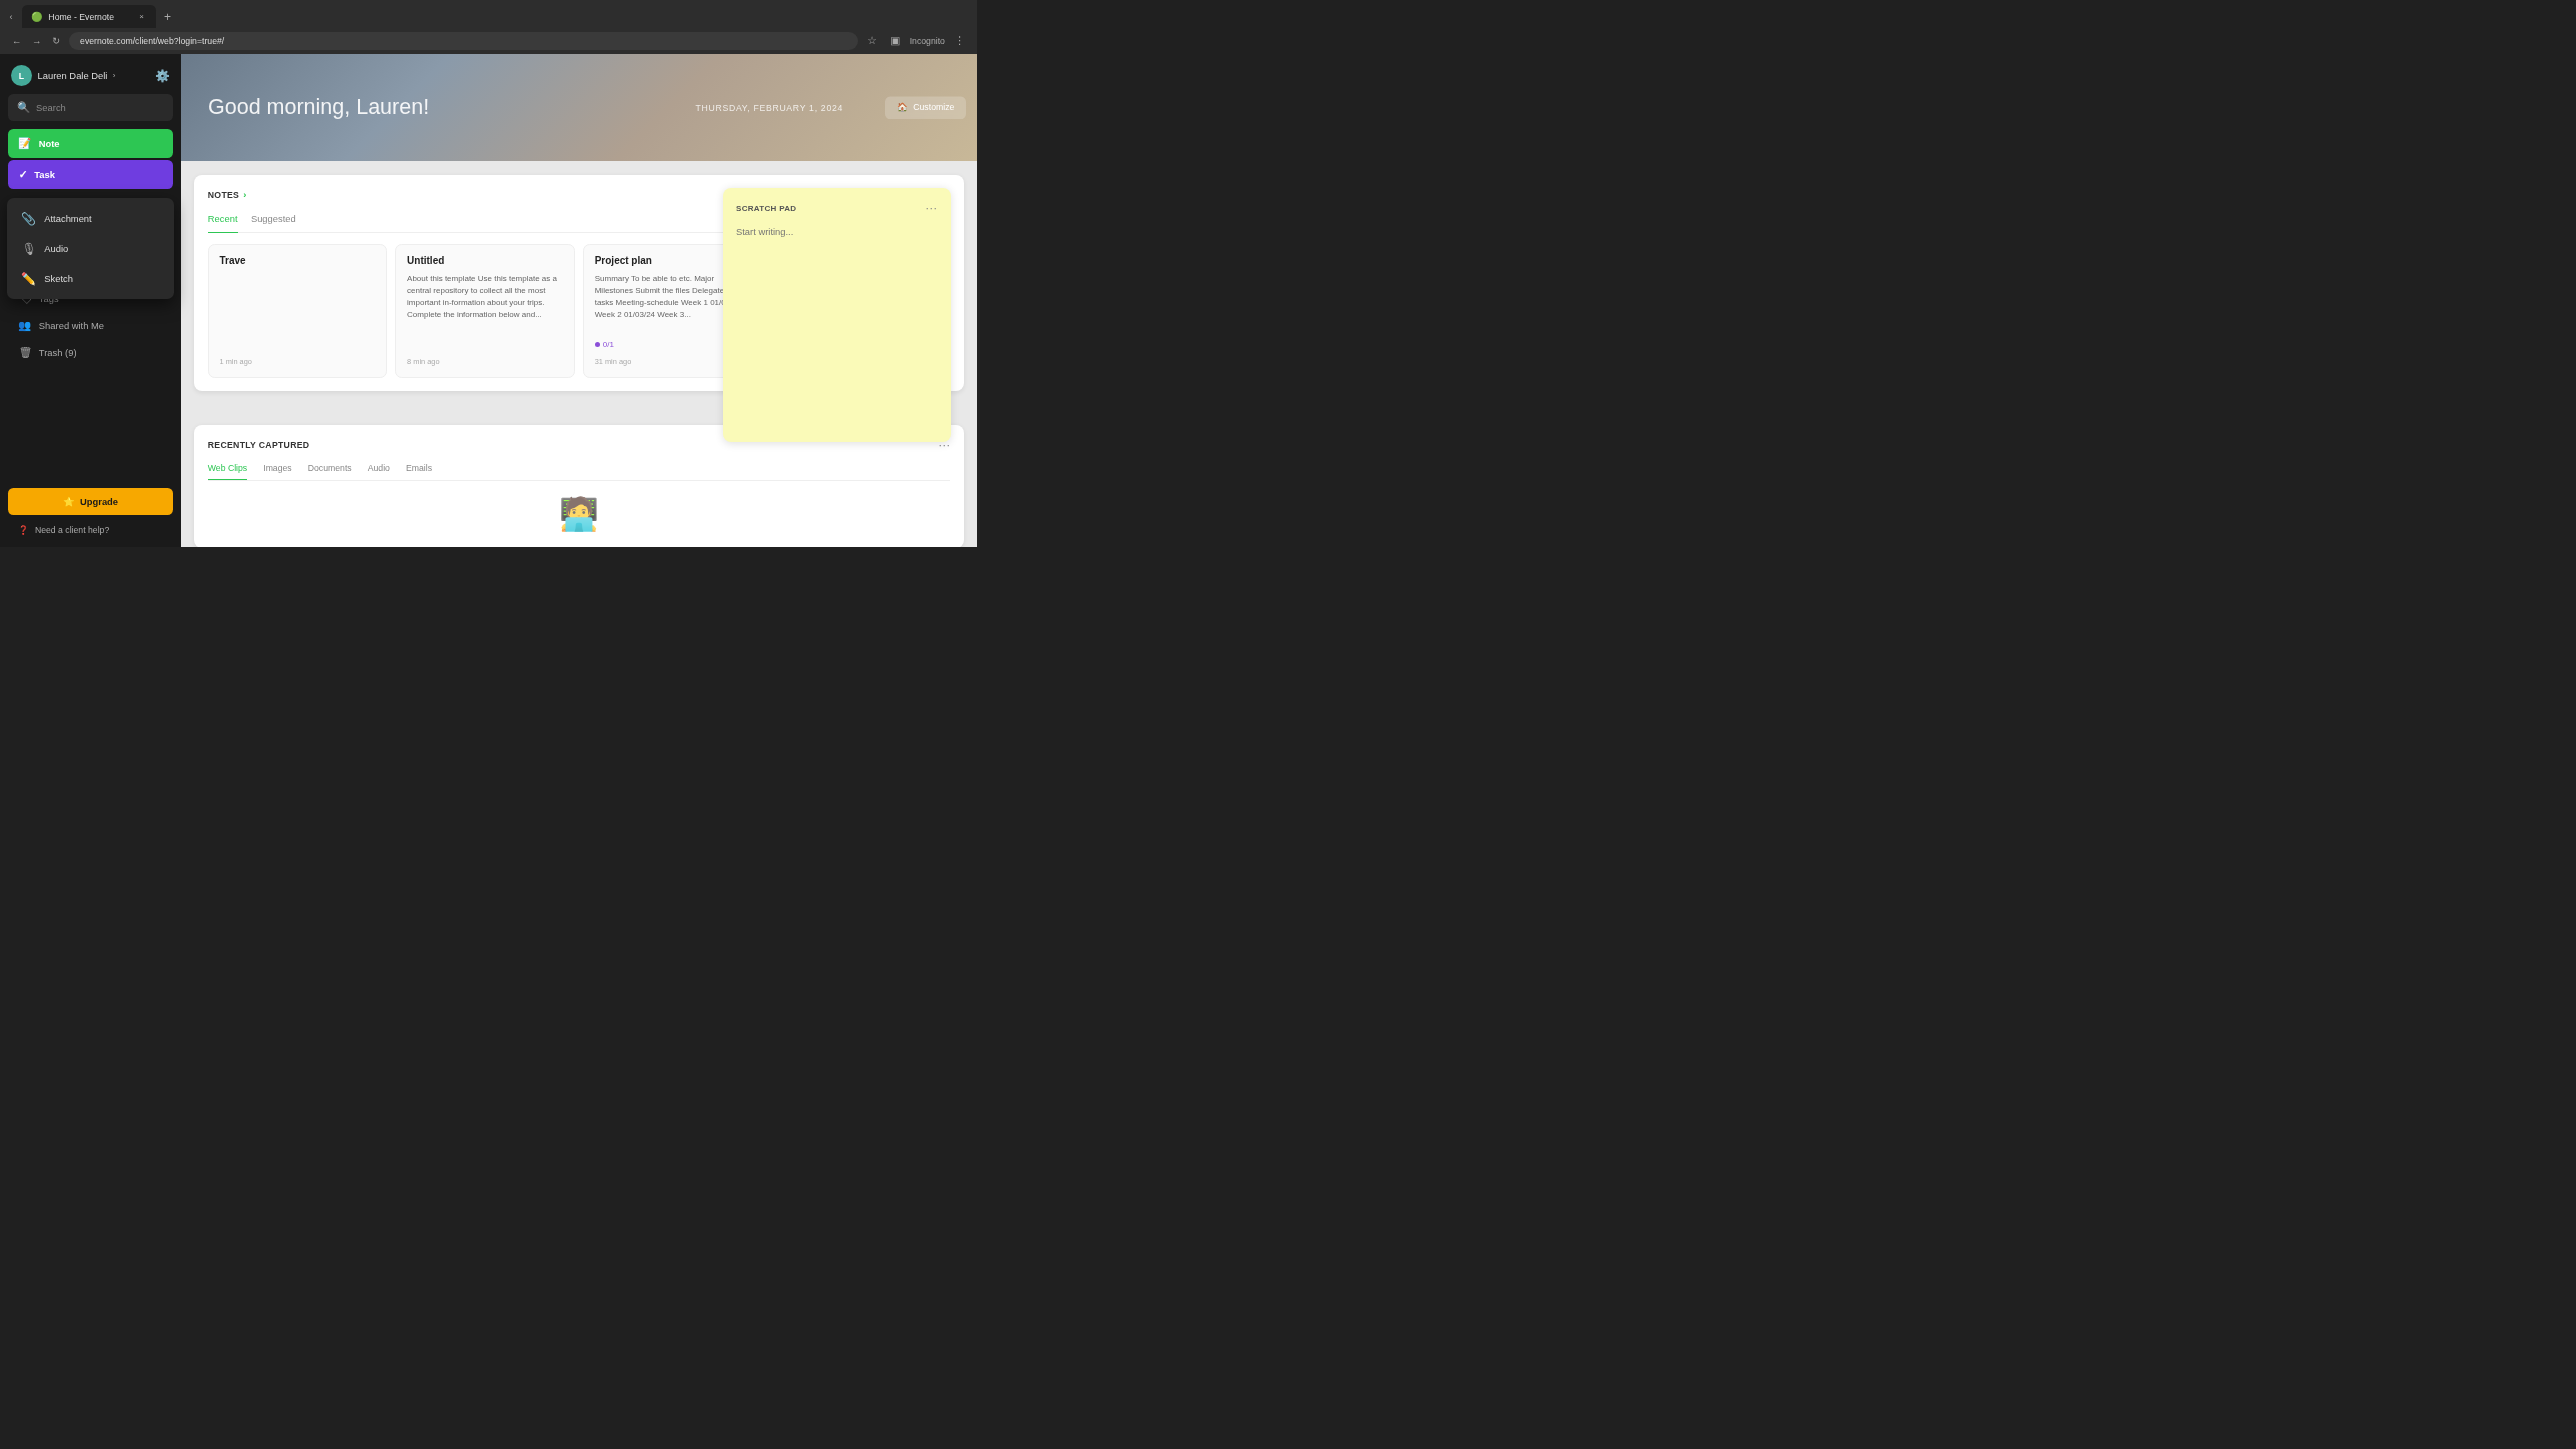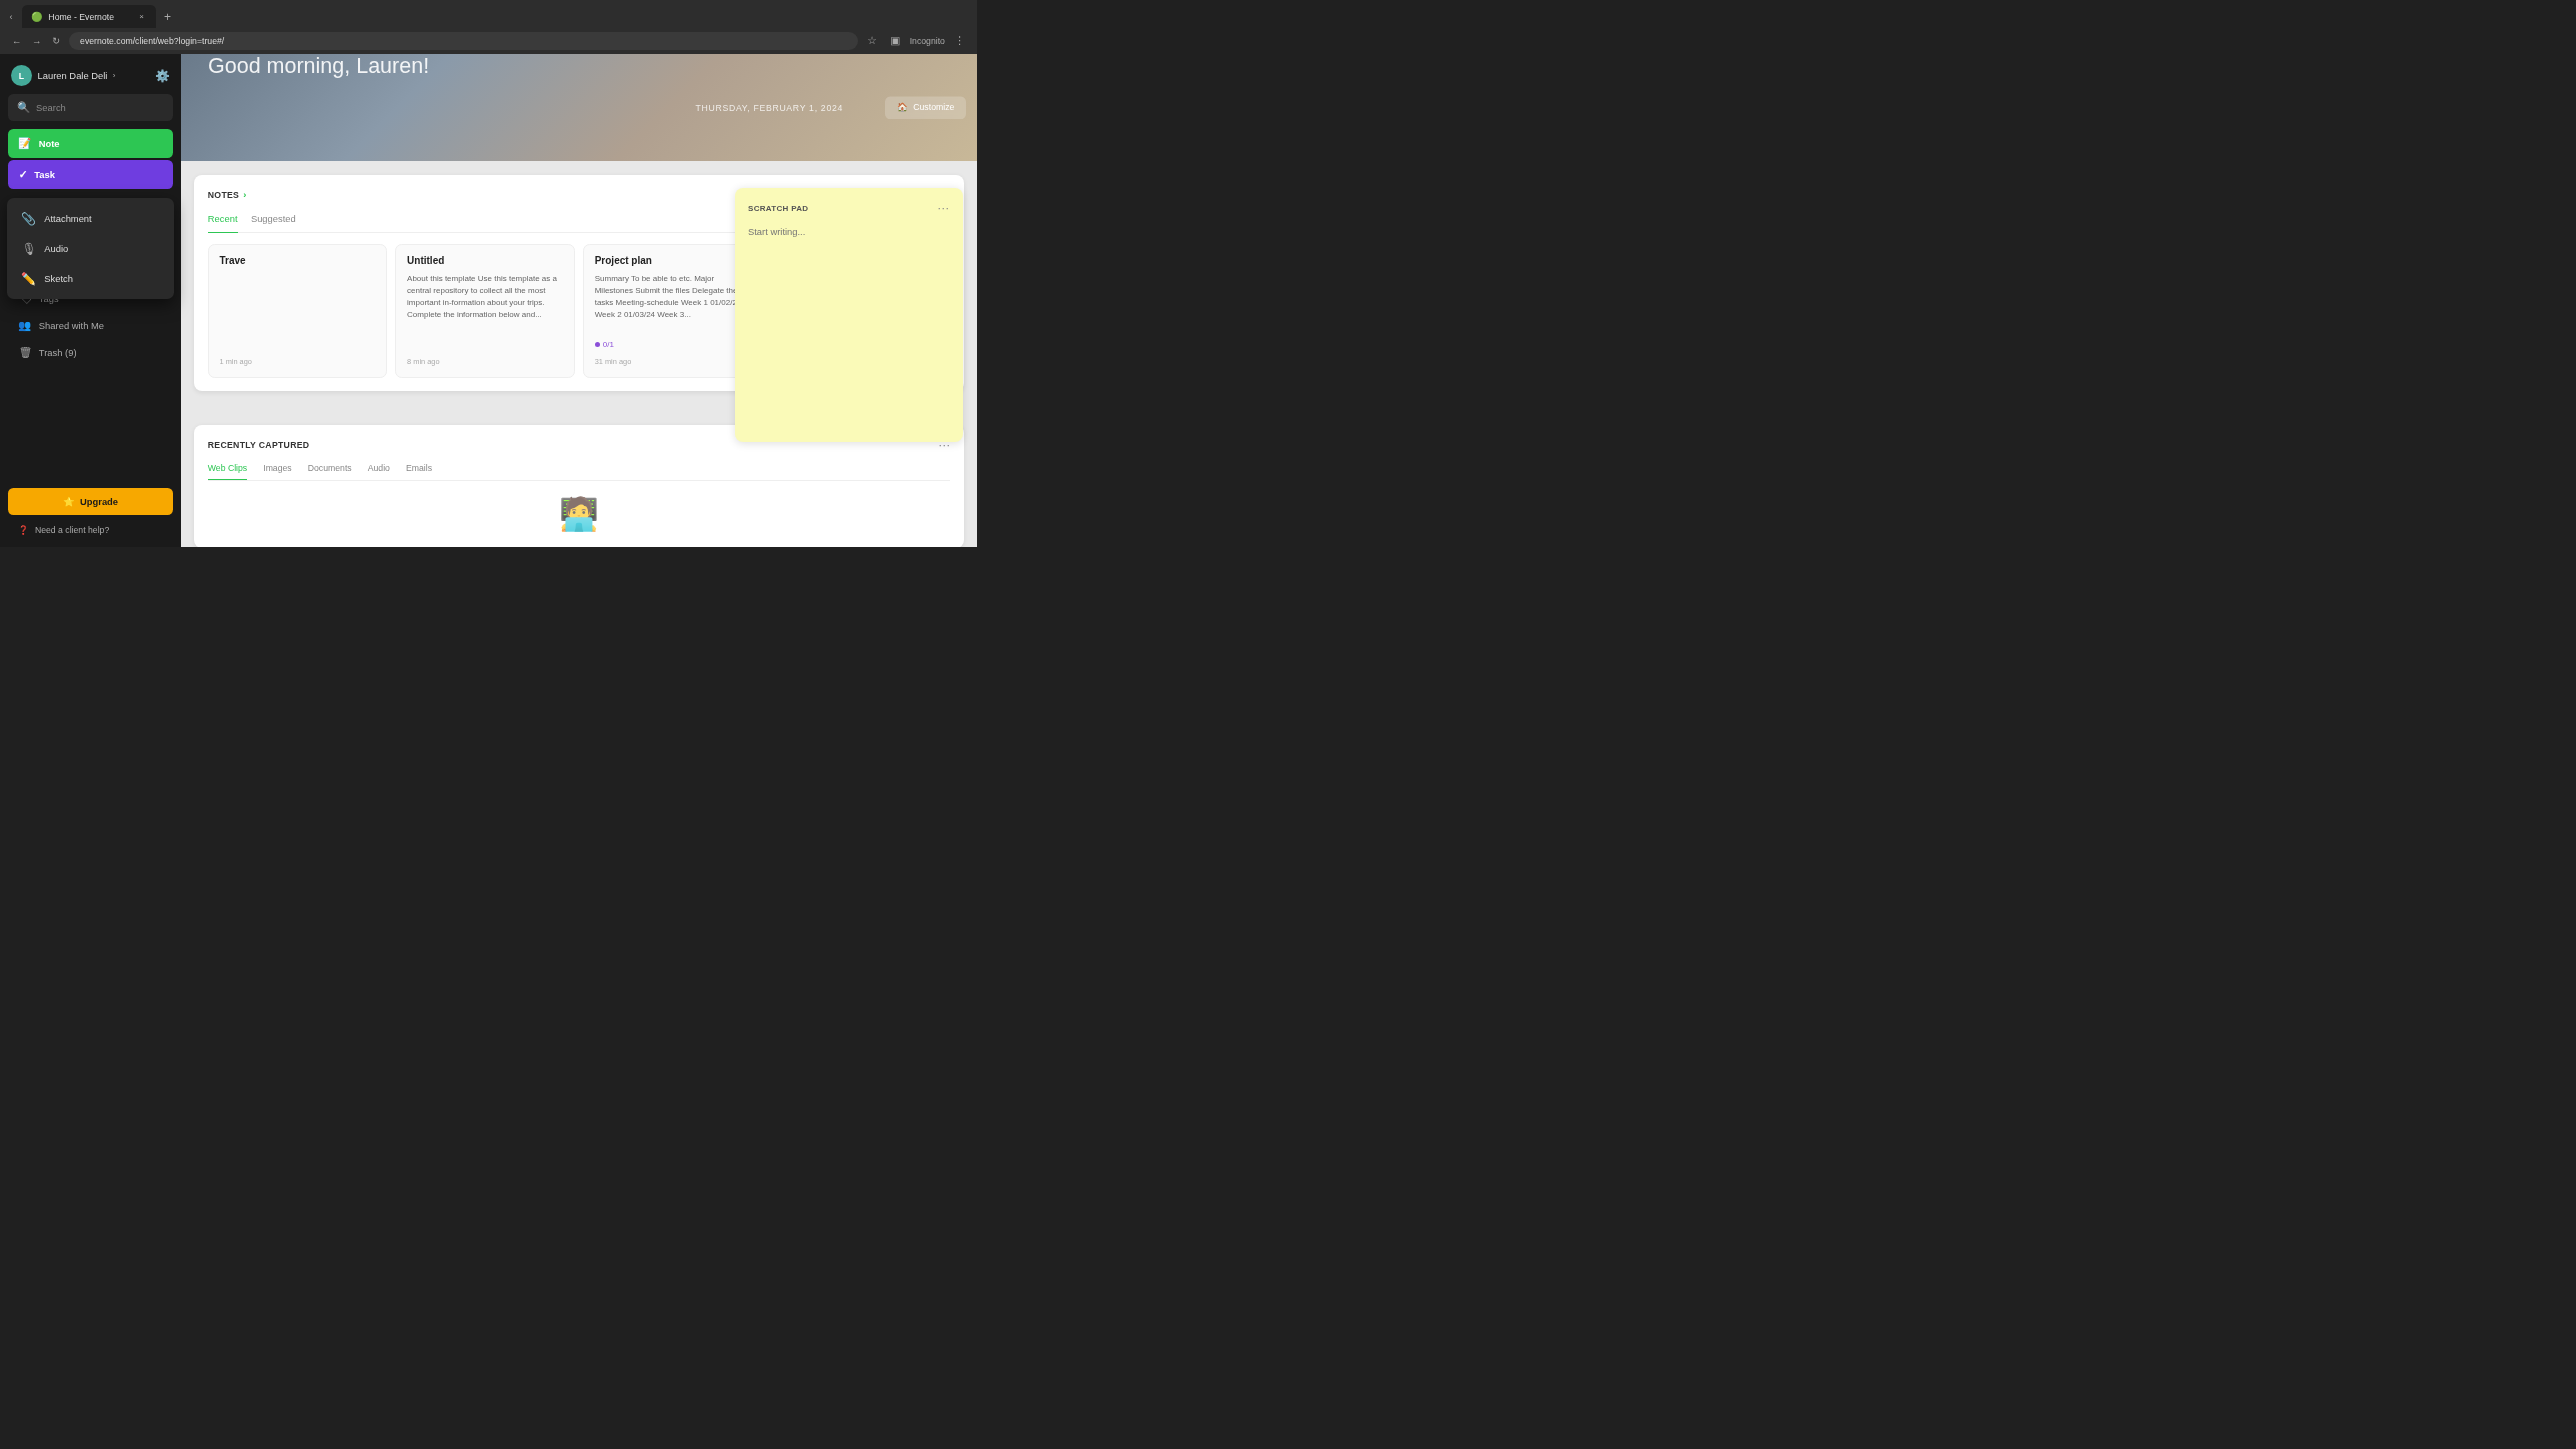"Good morning, Lauren!" .hero-section { align-items: none -> center }
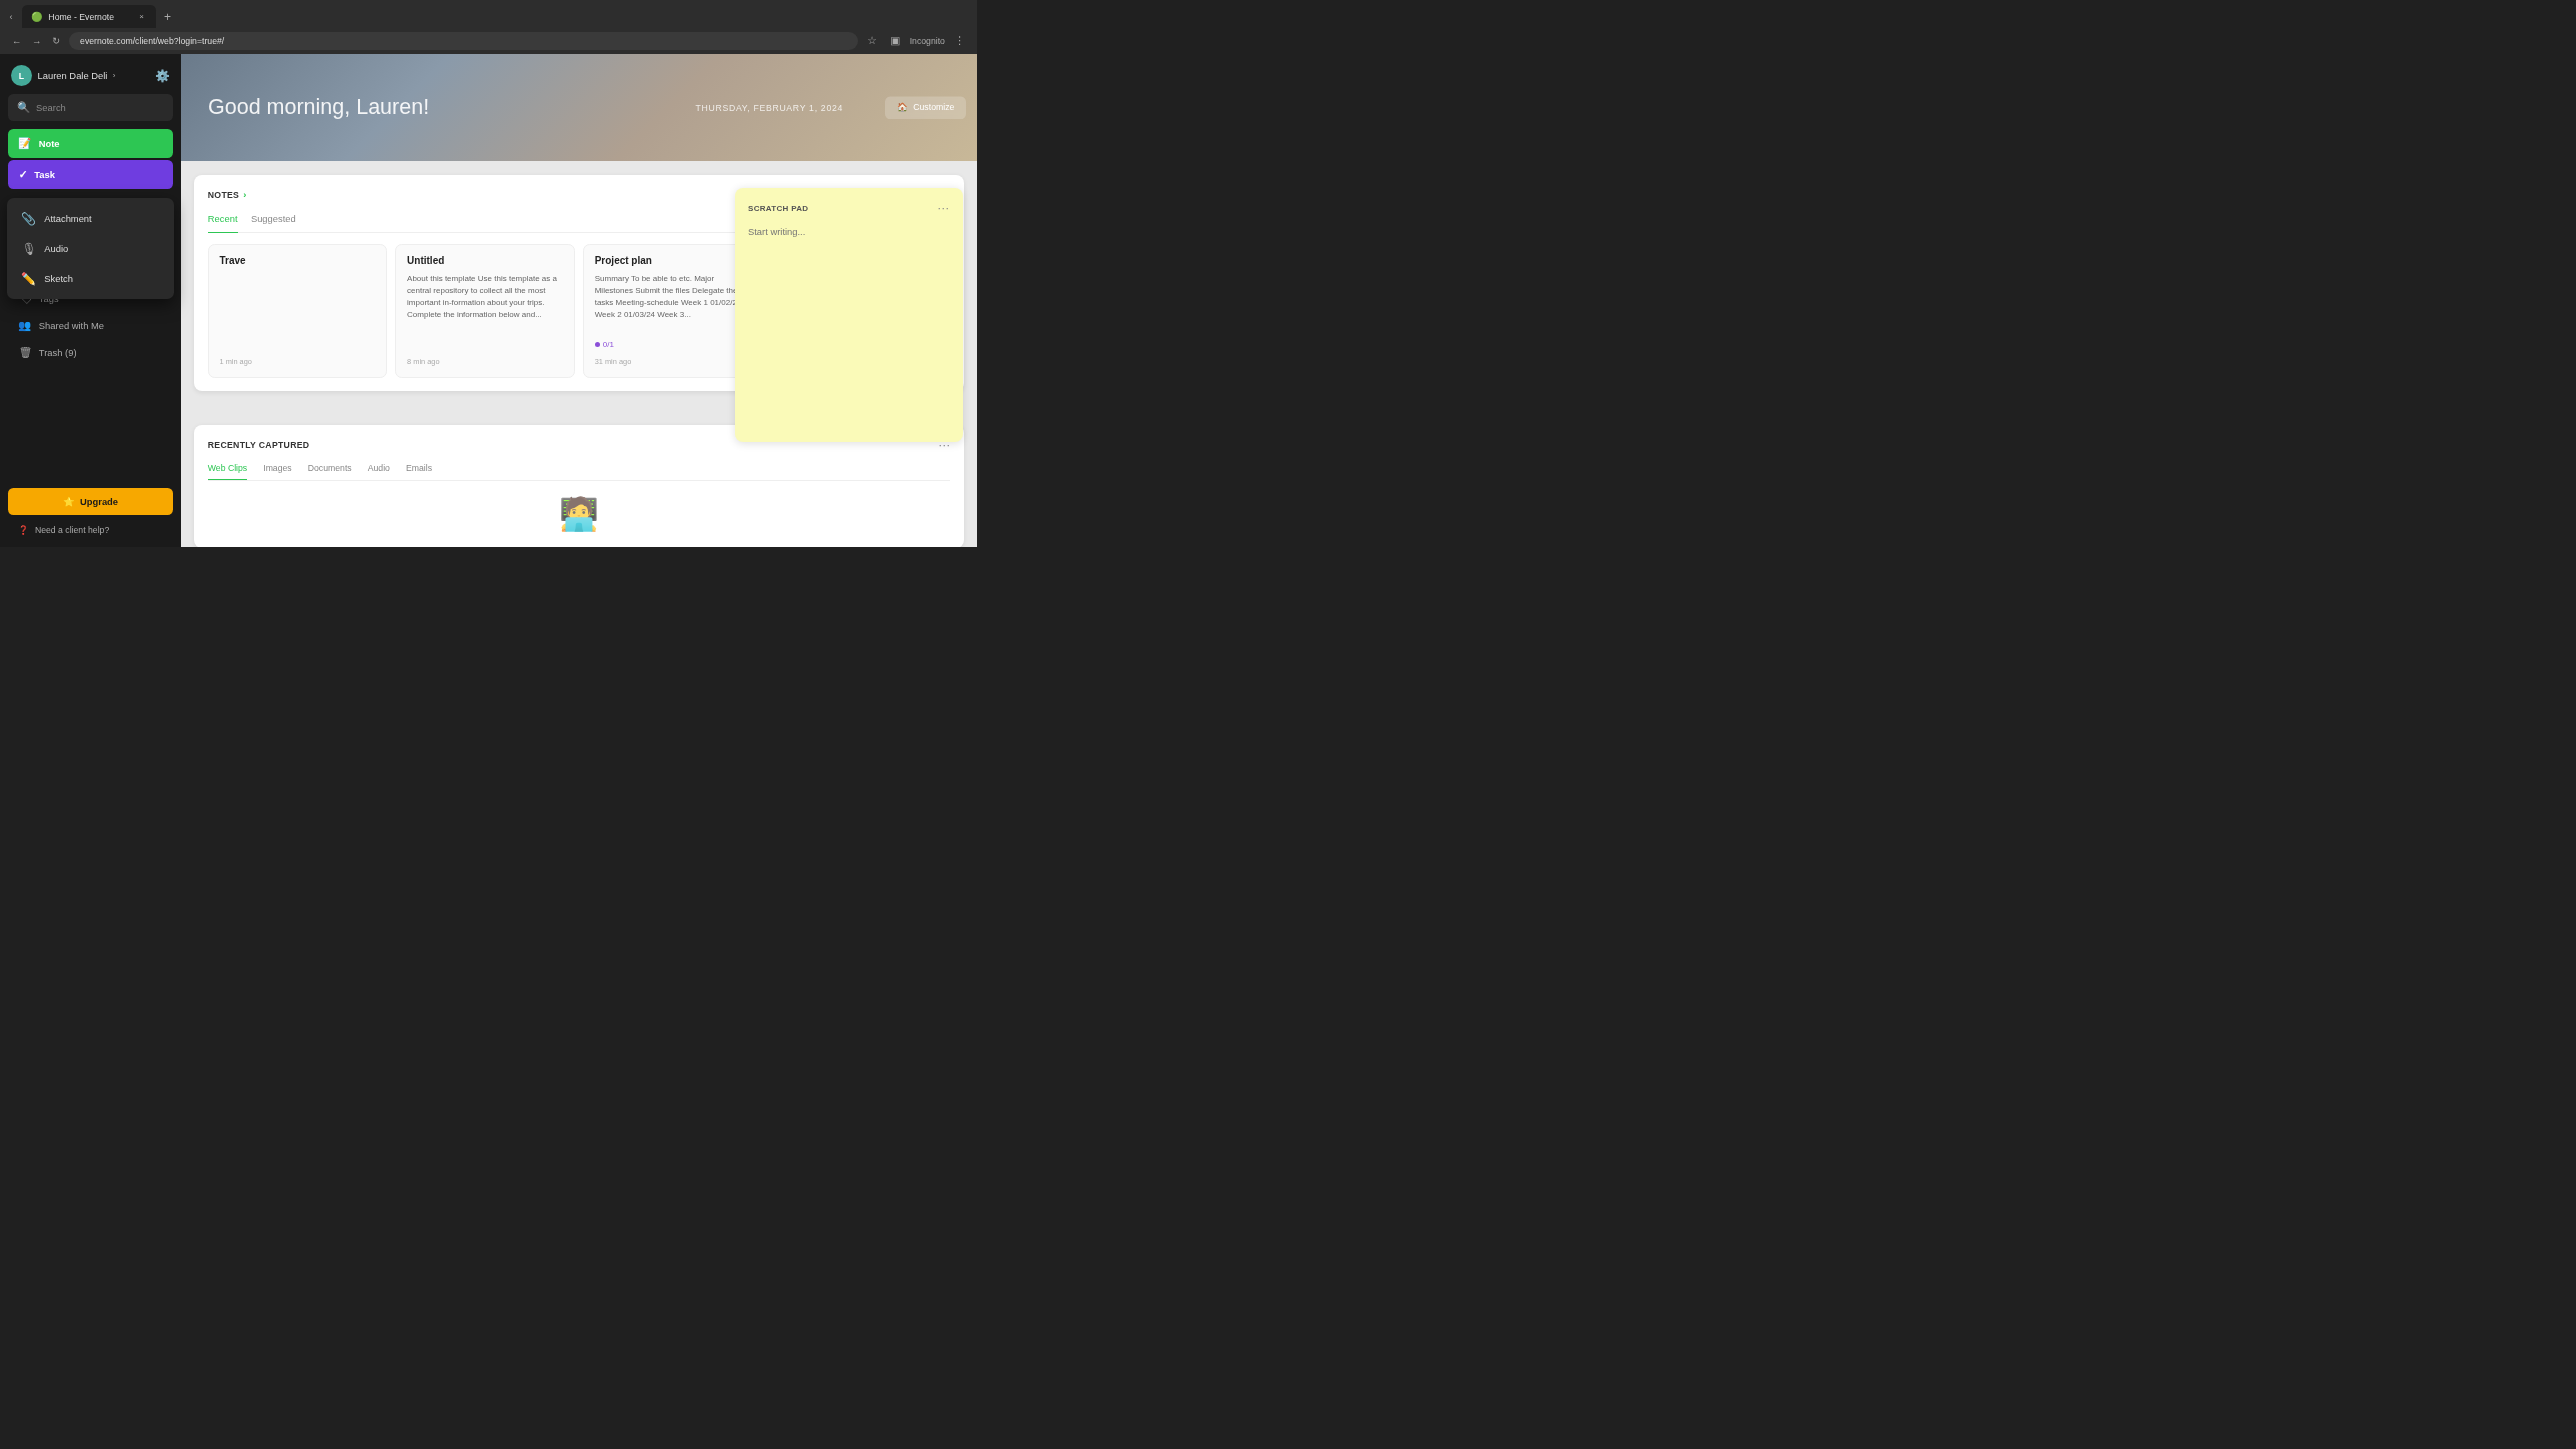"SCRATCH PAD" .scratch-pad { right: 1px -> 13px }
